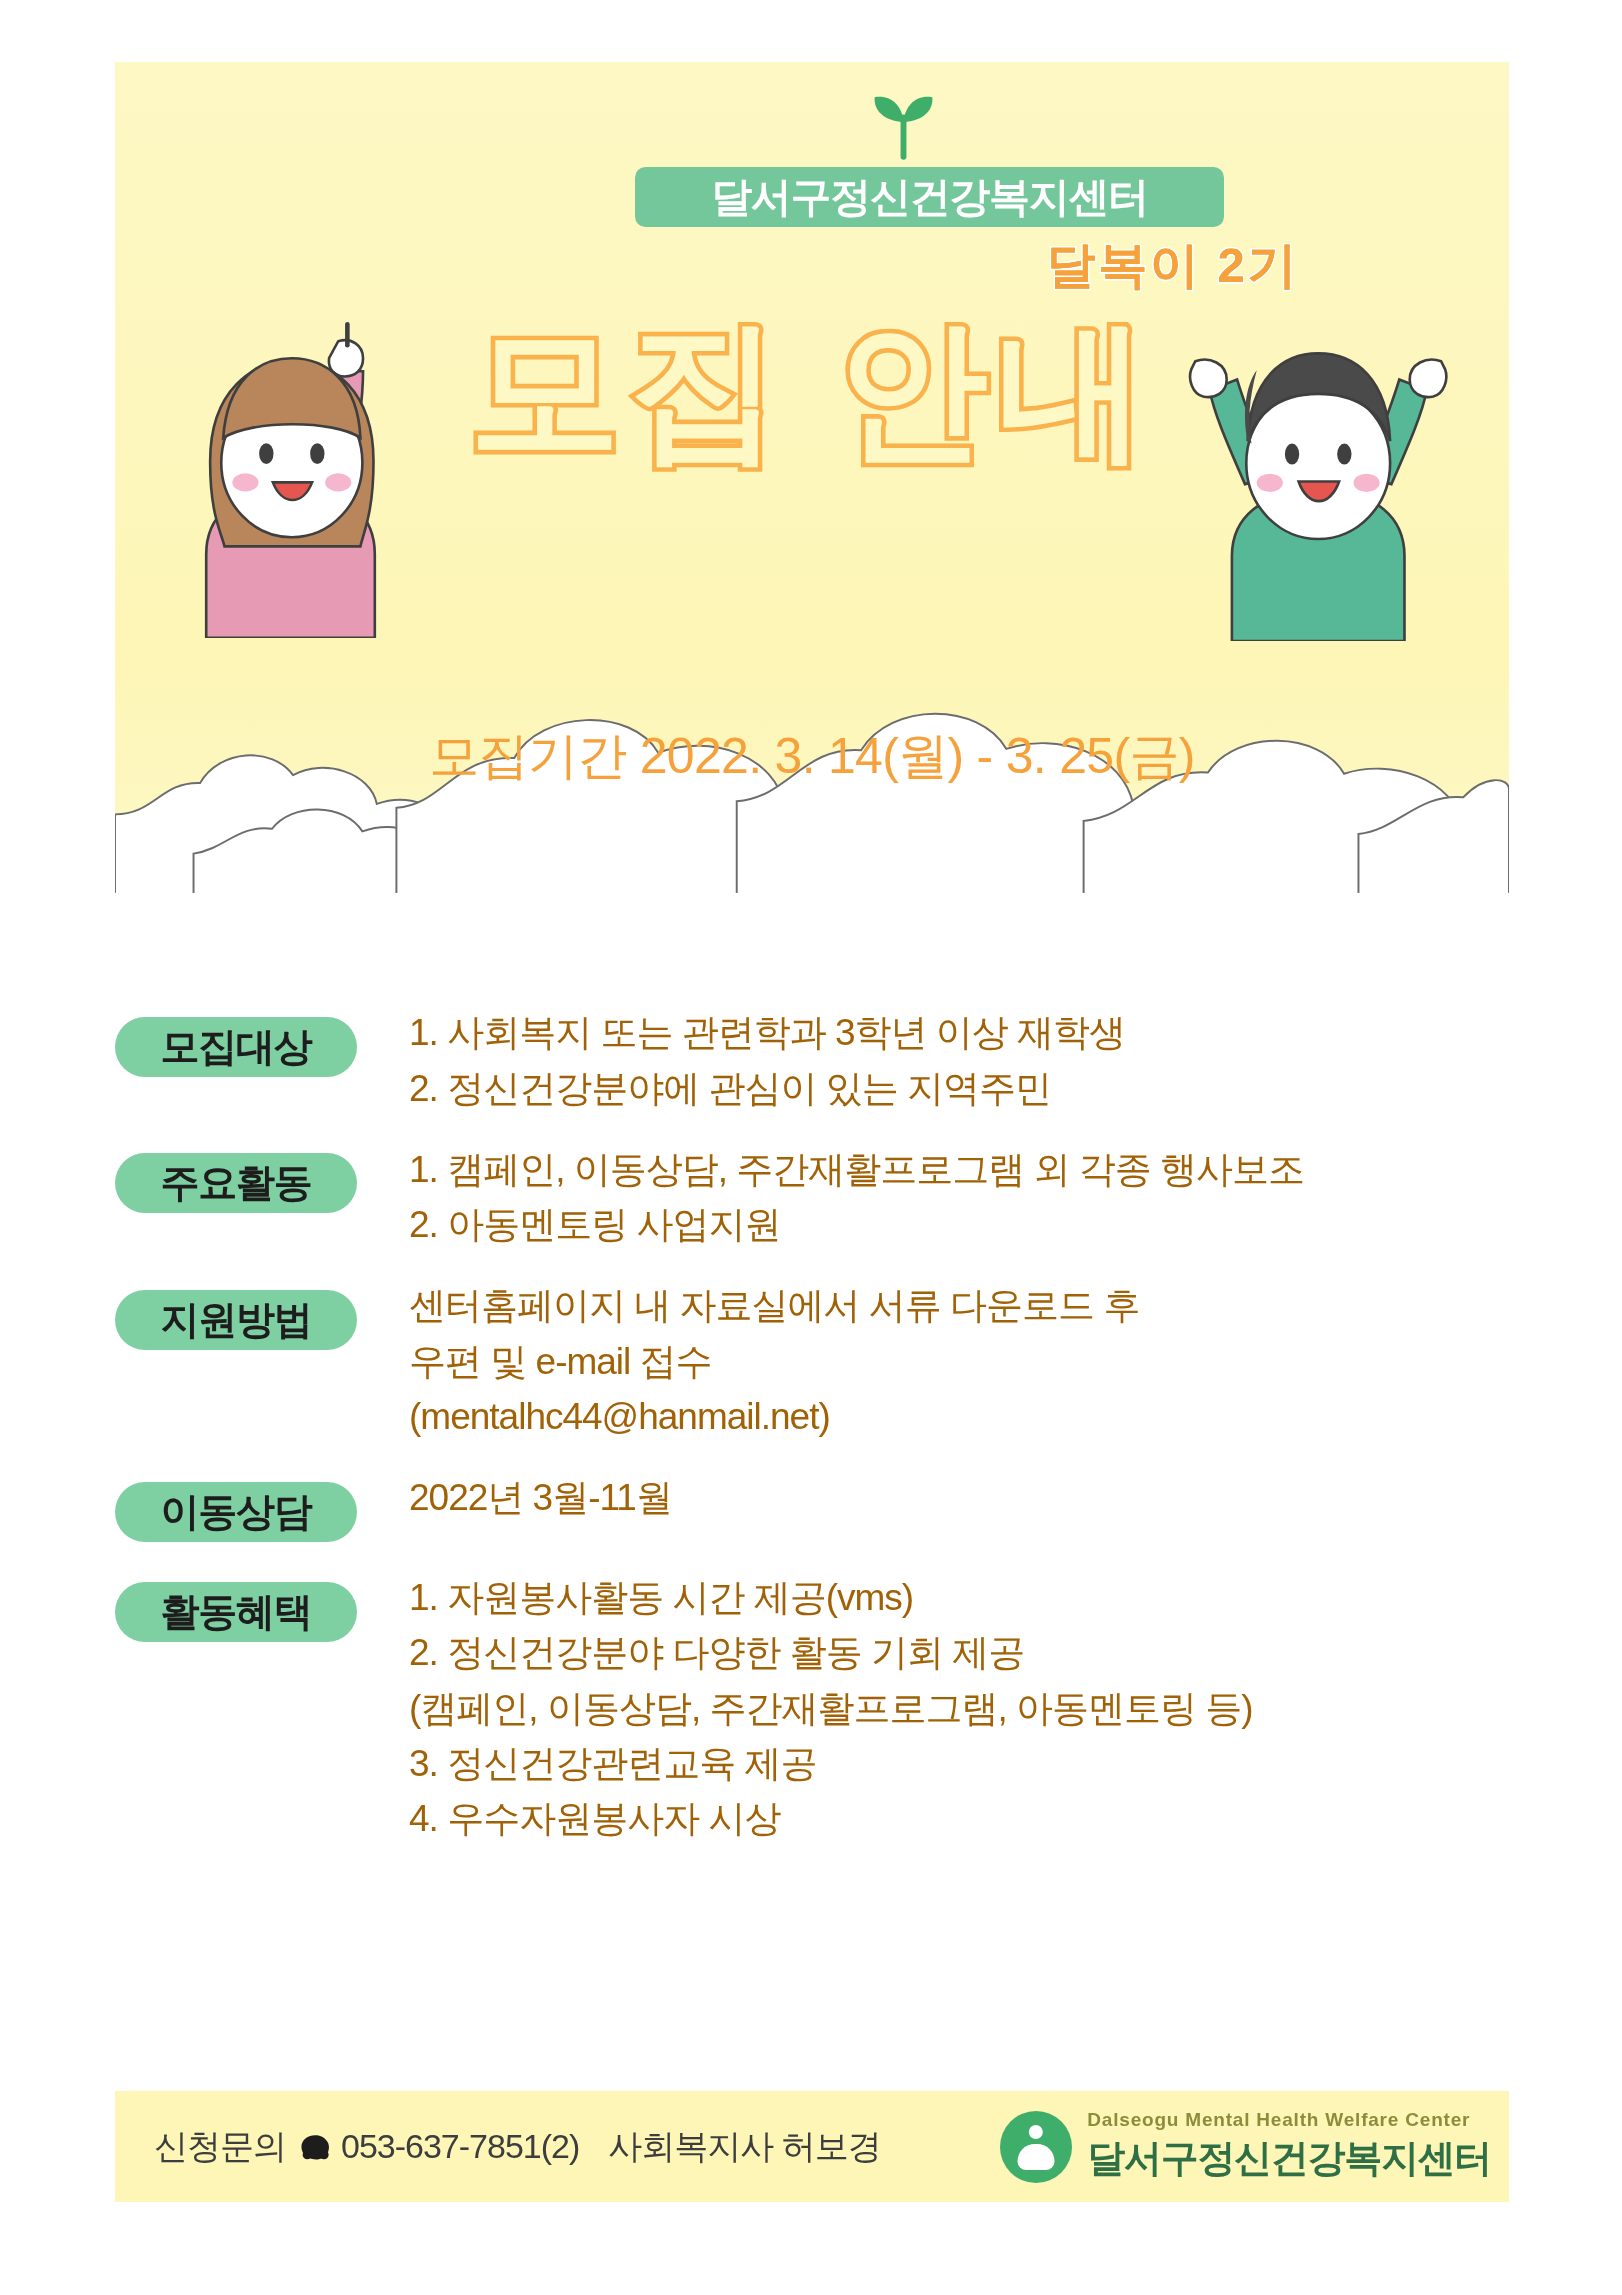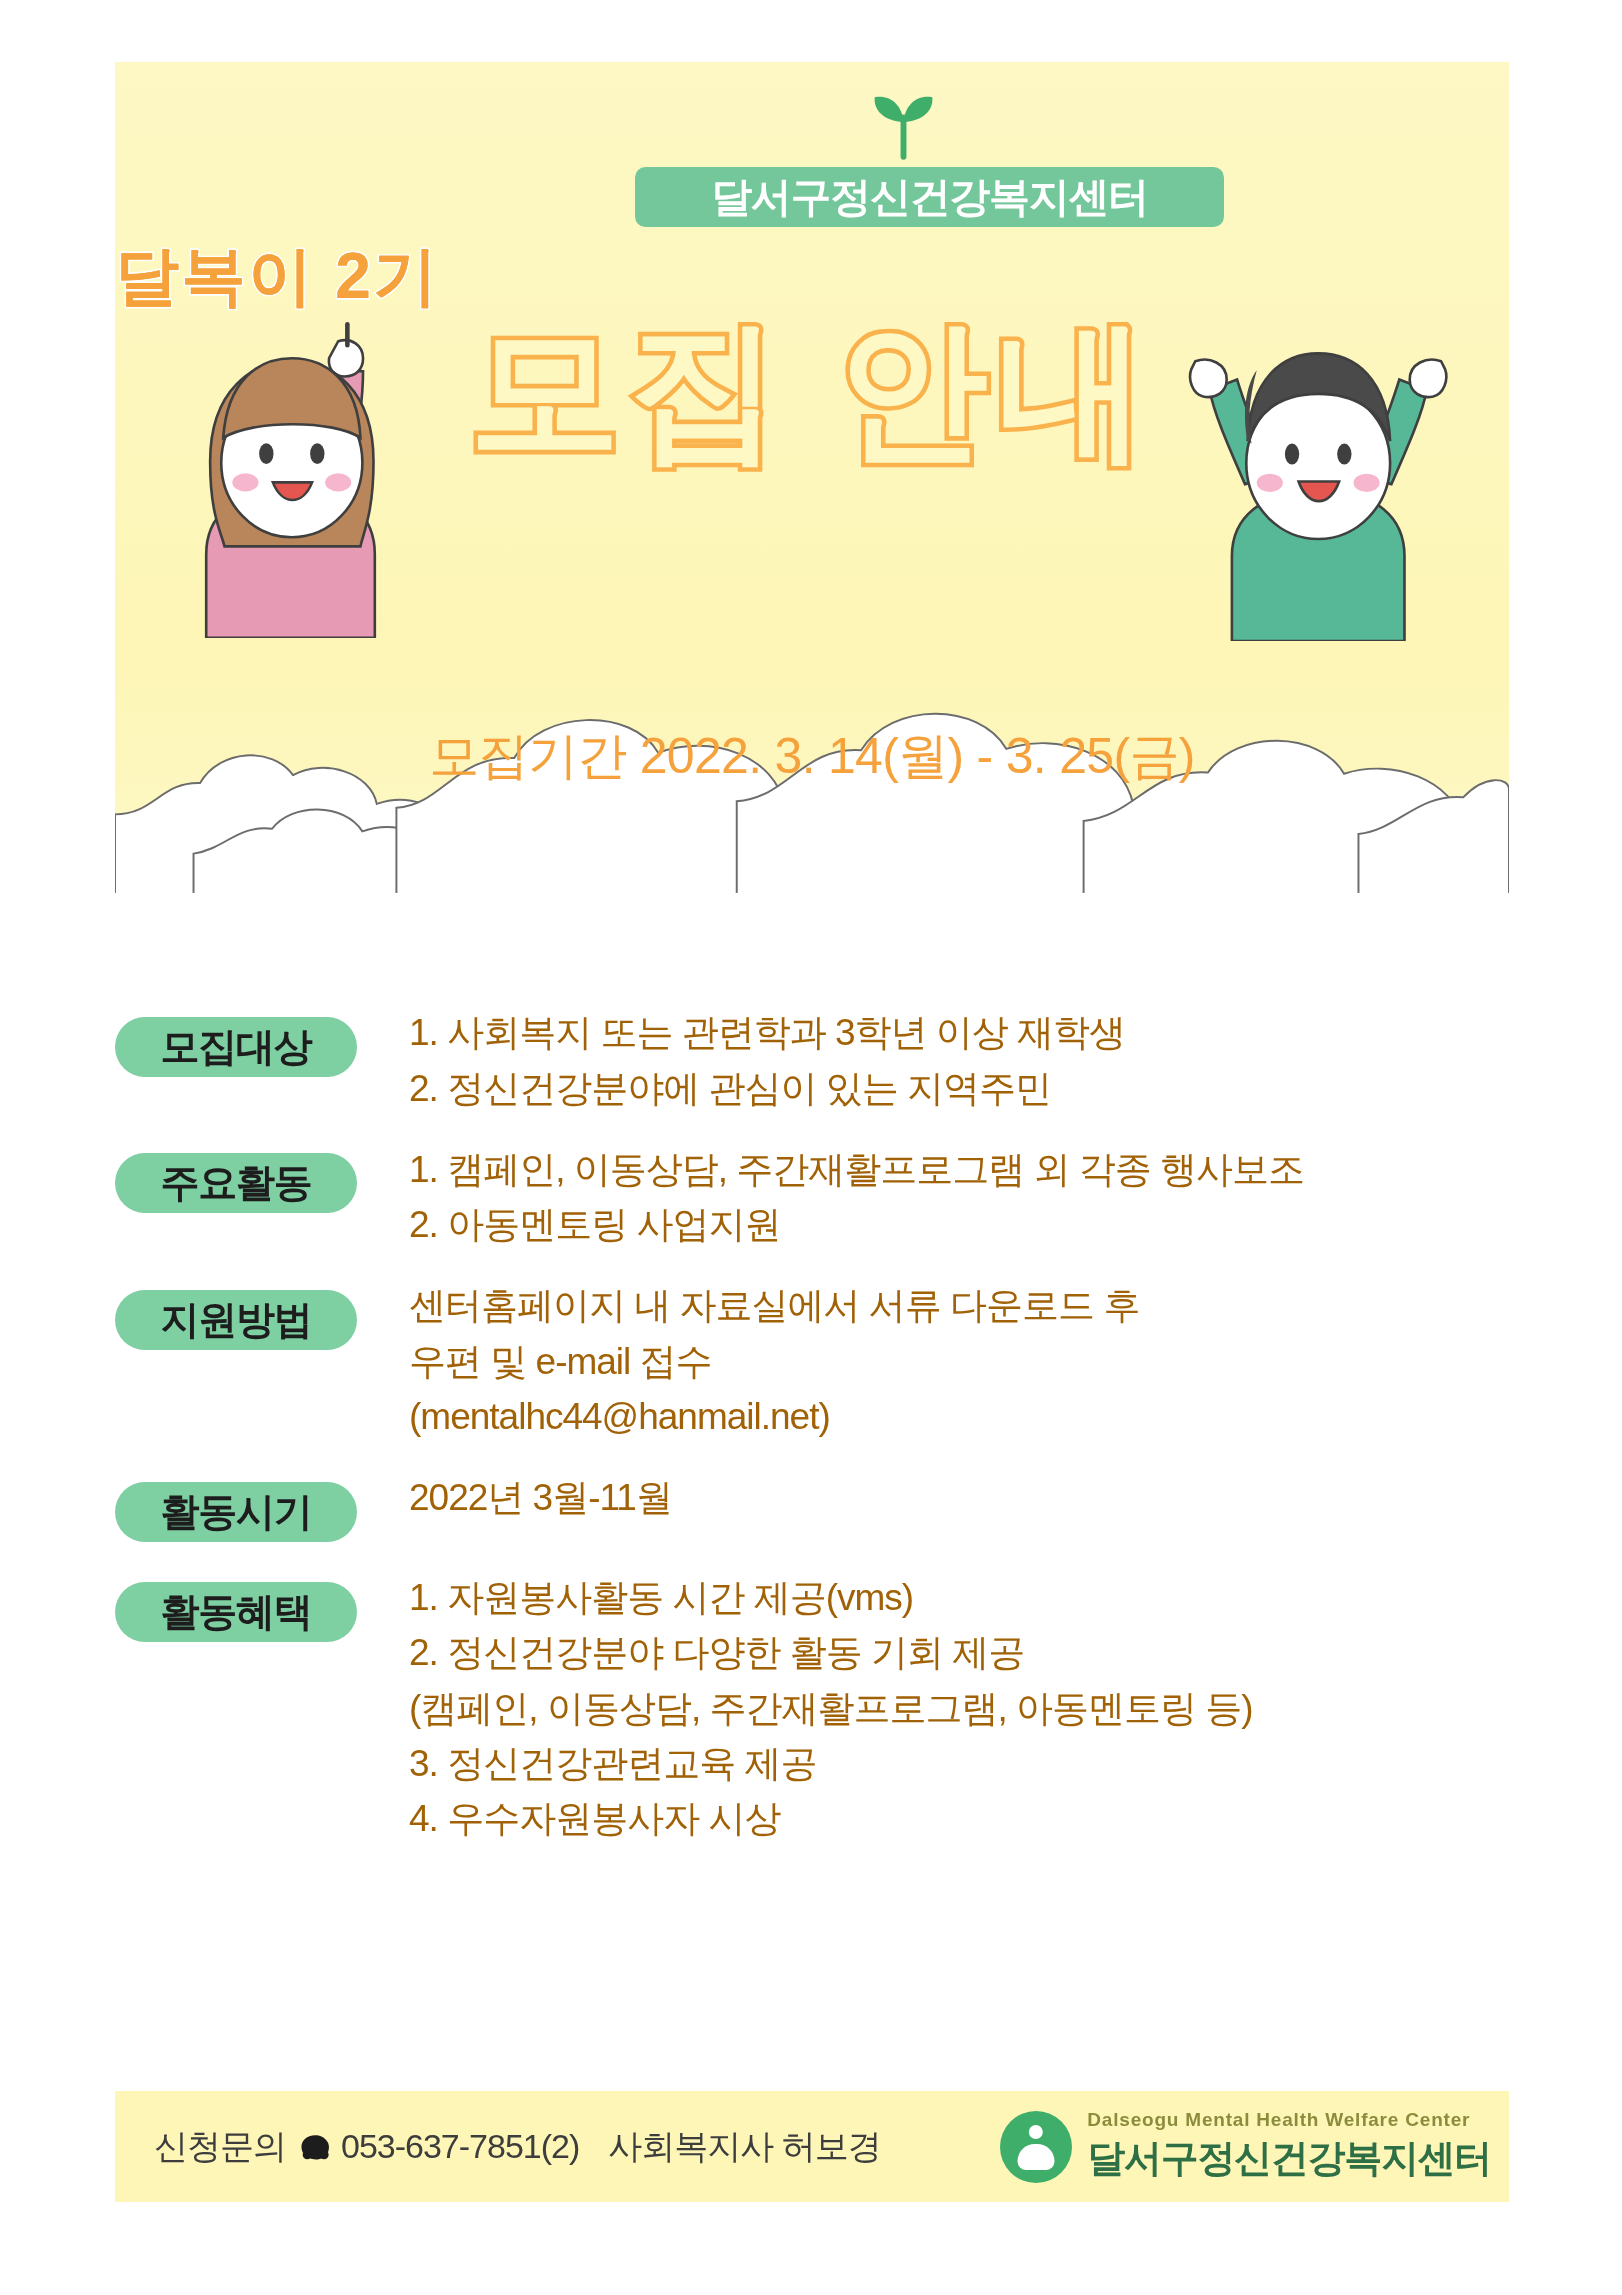"달복이 2기" .title-1 { font-size: 64px -> 49px; text-align: left -> right }
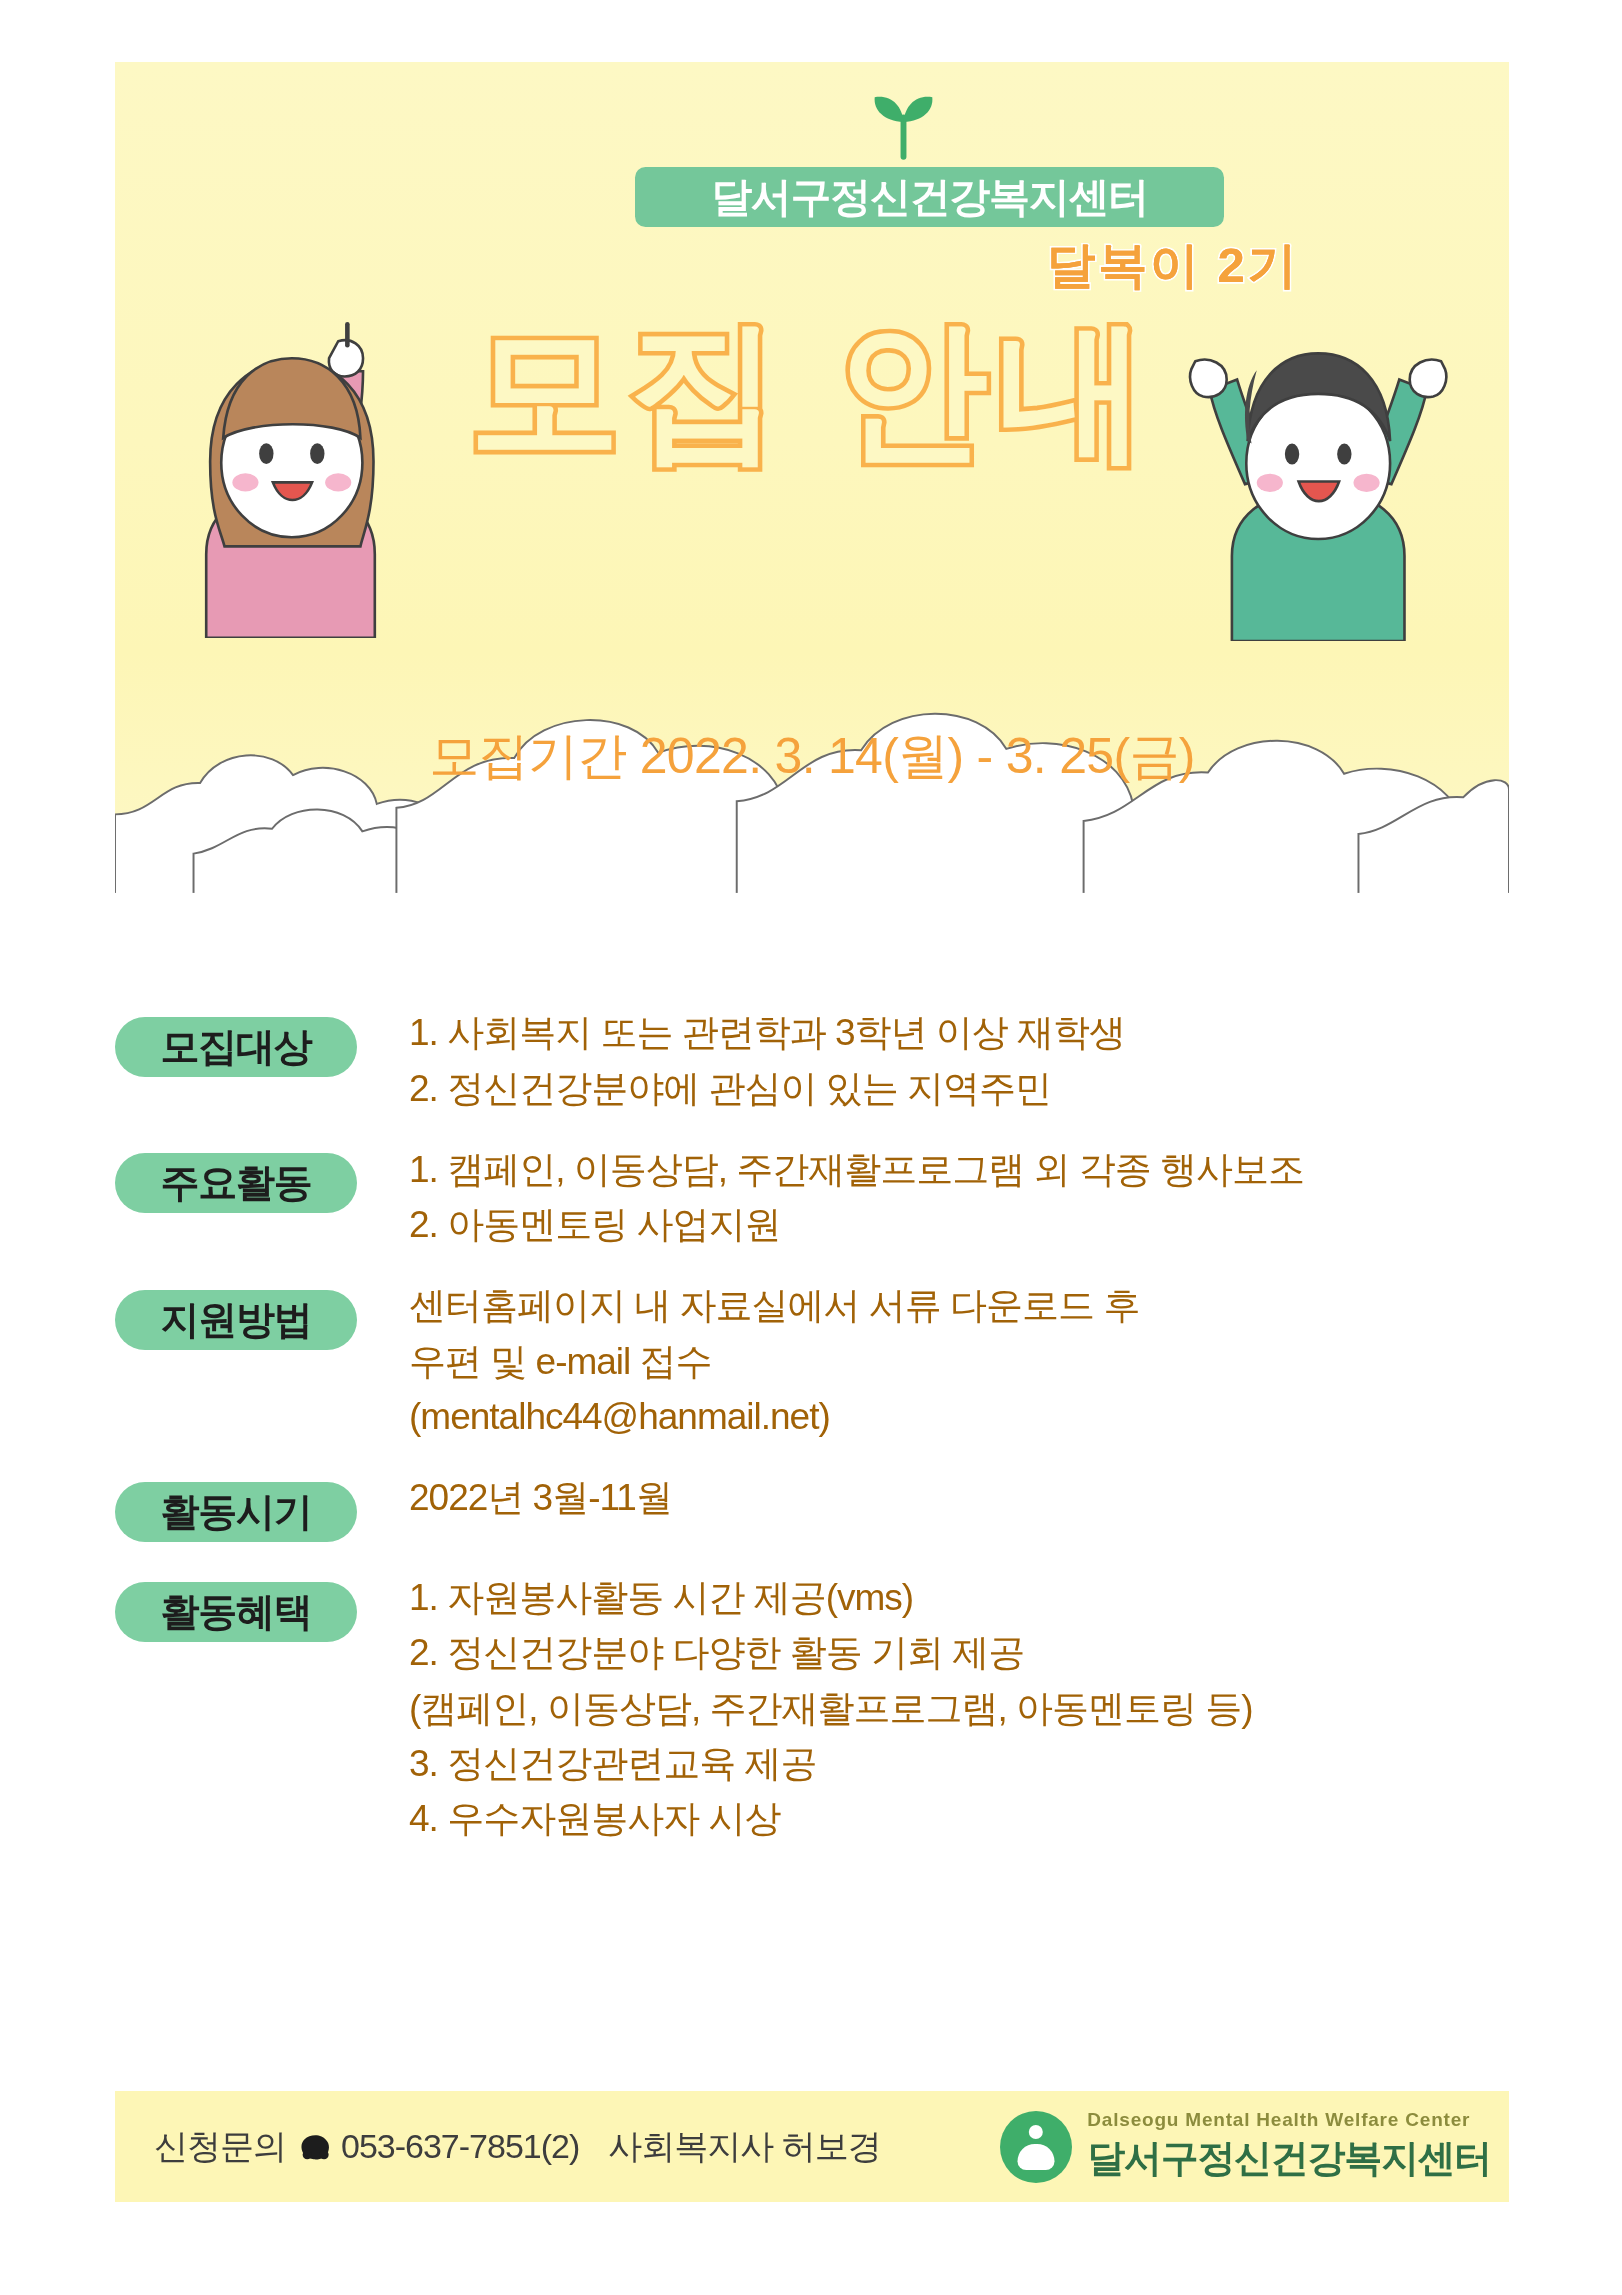"활동시기" span { text: 활동시기 -> 이동상담 }
